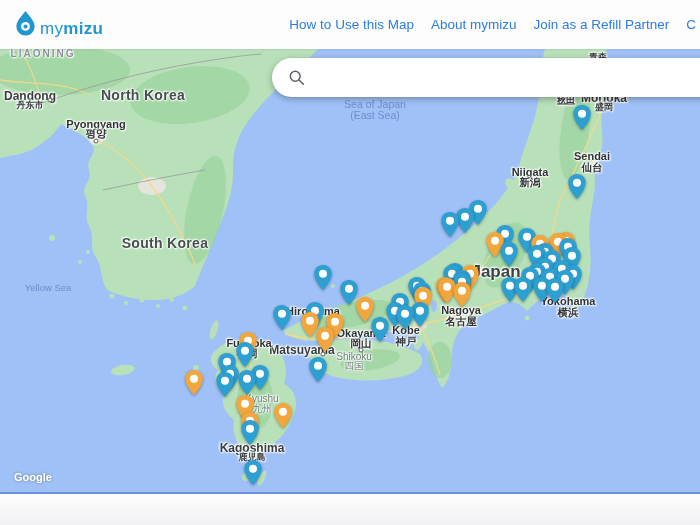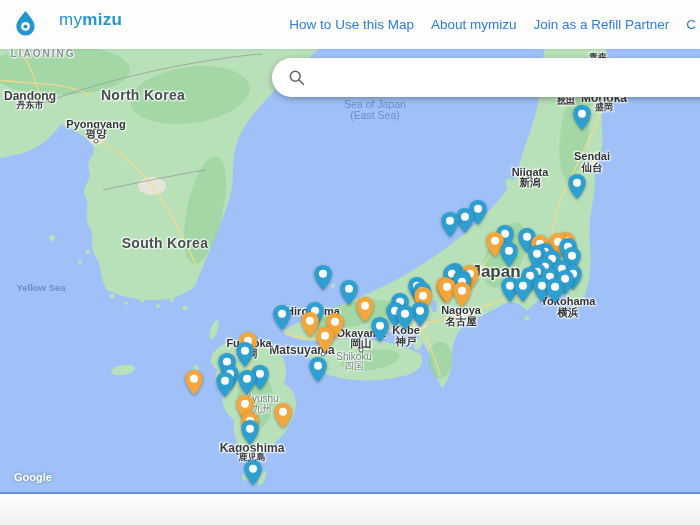"mymizu" .logo { align-items: flex-start -> flex-end; gap: 21px -> 2px }
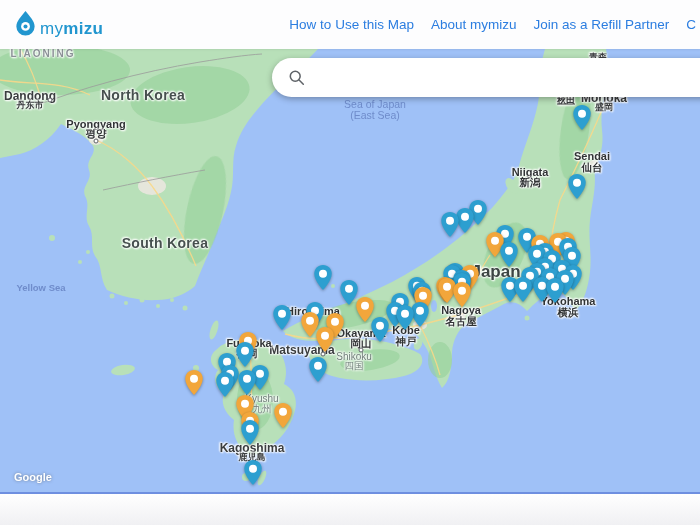"Yellow Sea" span.ml { font-weight: bold -> none; left: 41px -> 48px }
